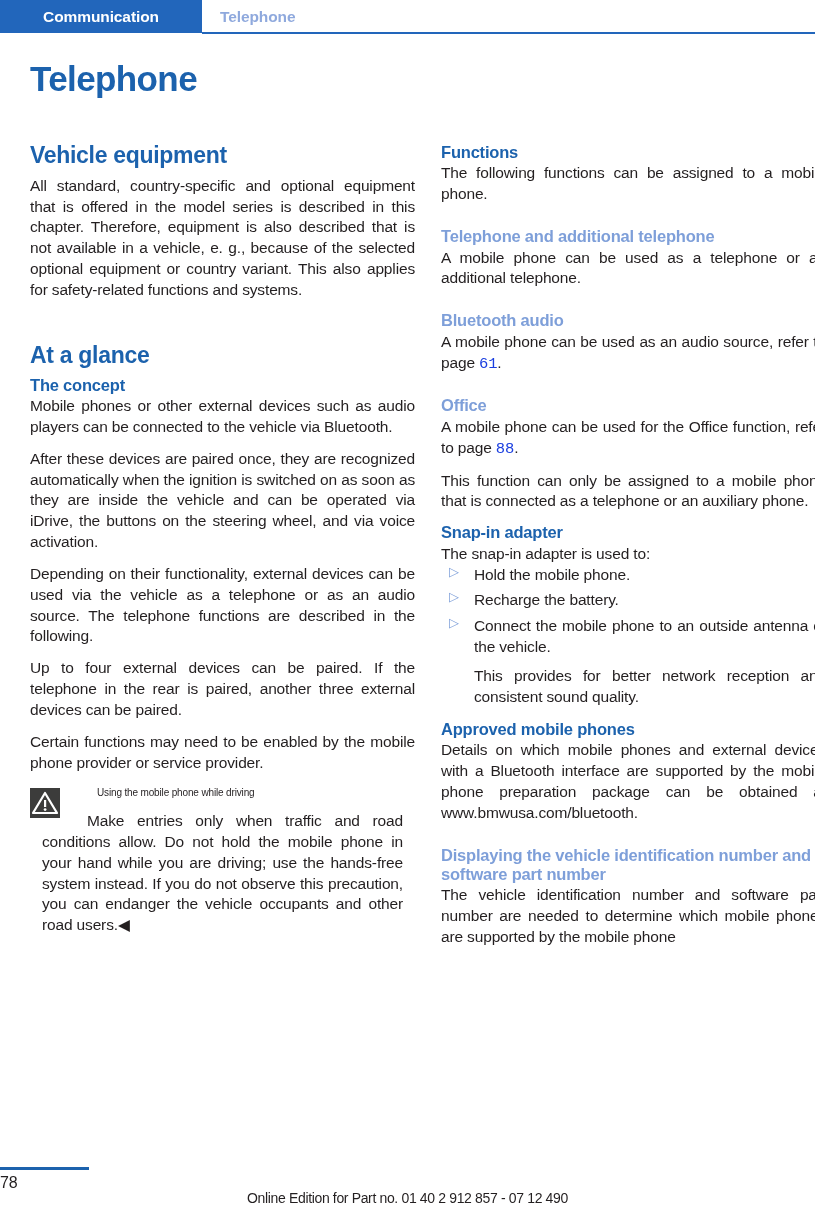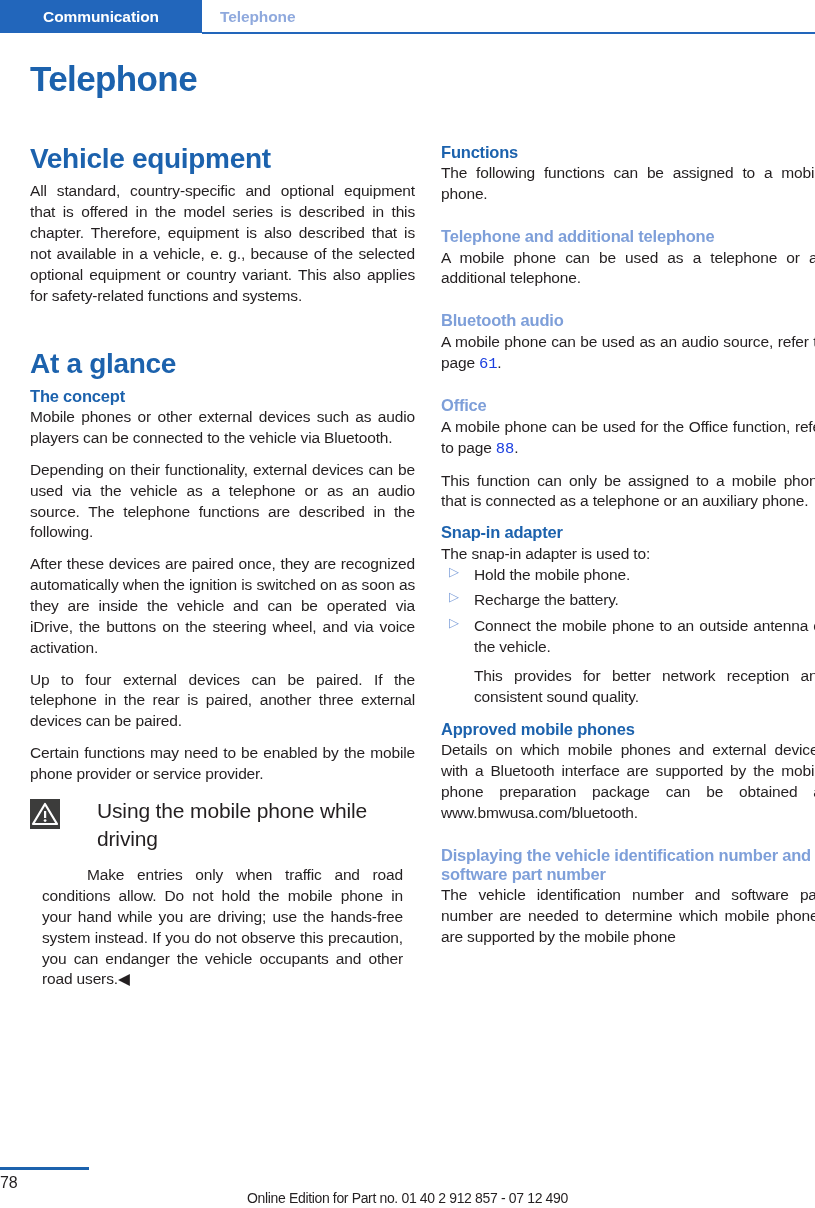"Vehicle equipment" h2.sec { font-size: 28px -> 23px }
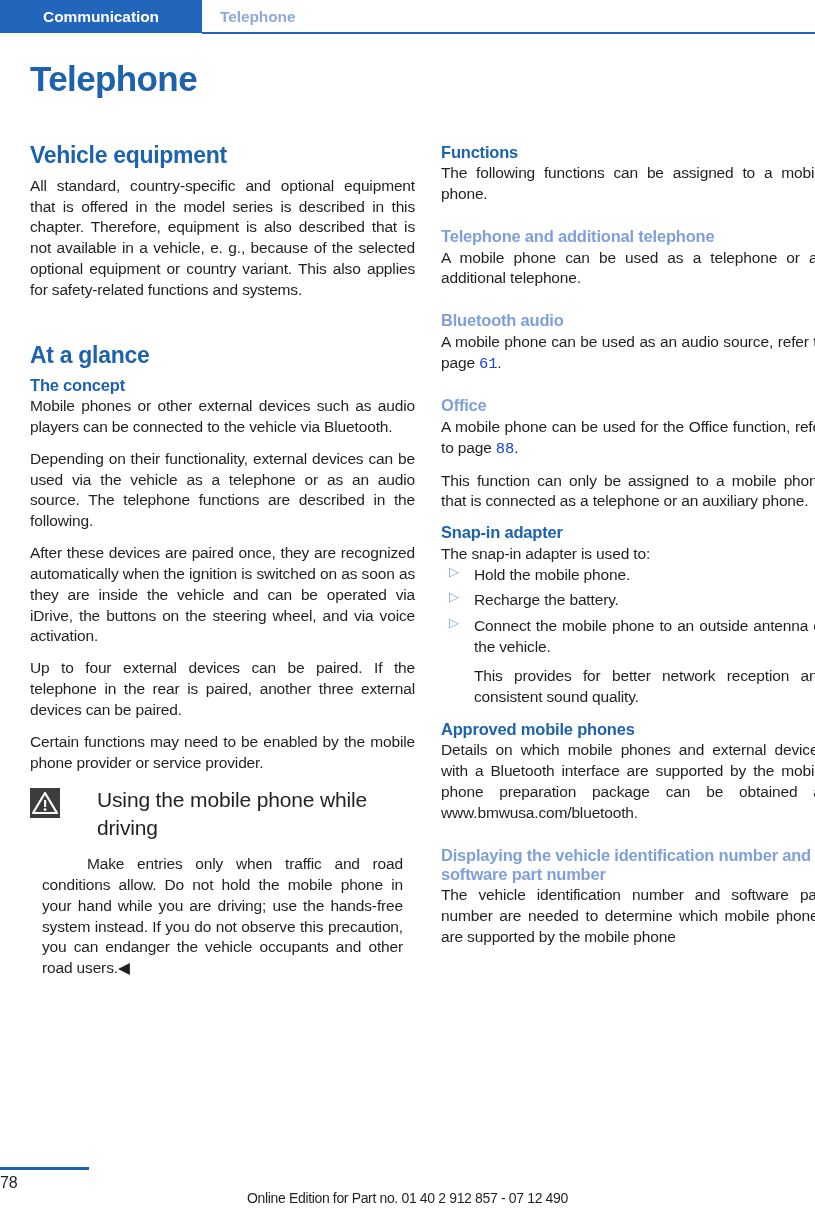"Depending on their functionality," p.body { order: before "After these devices are paired" -> after "After these devices are paired" }
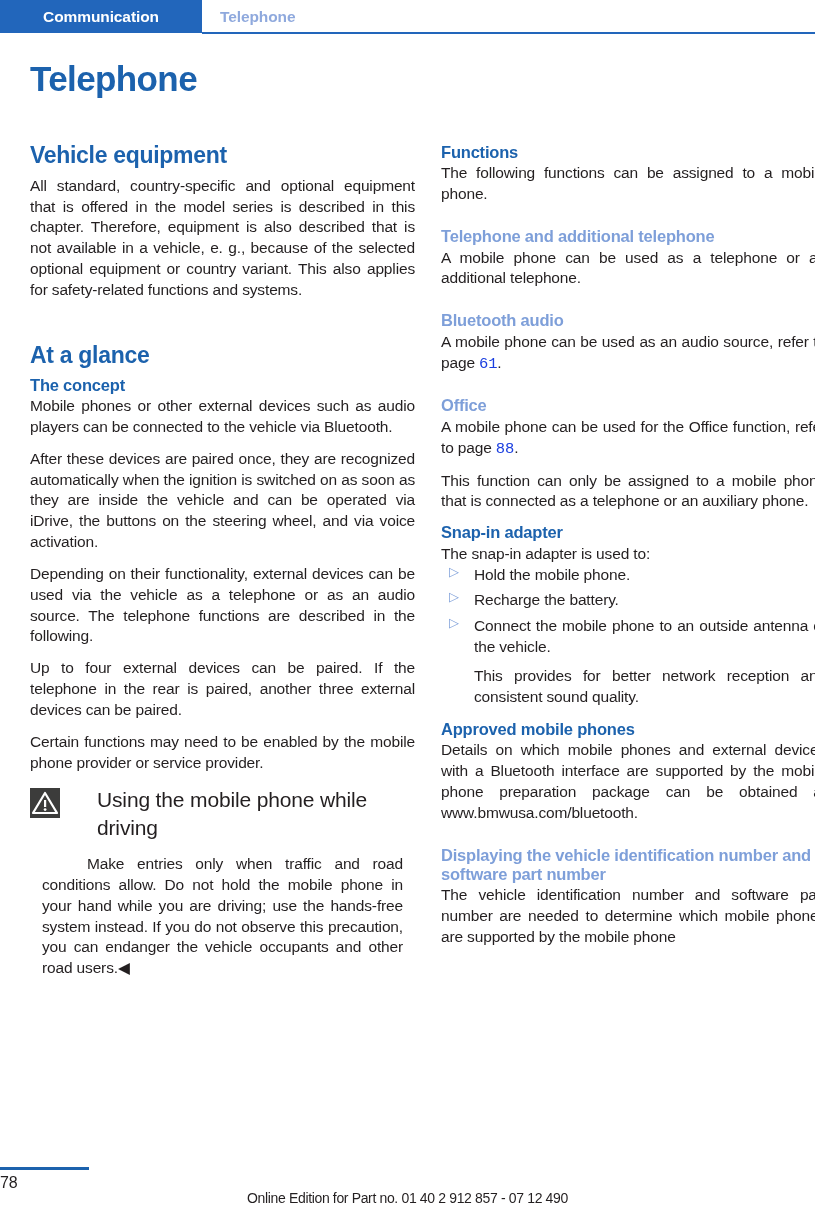"Using the mobile phone while" .warning-title { font-size: 21px -> 10px }
